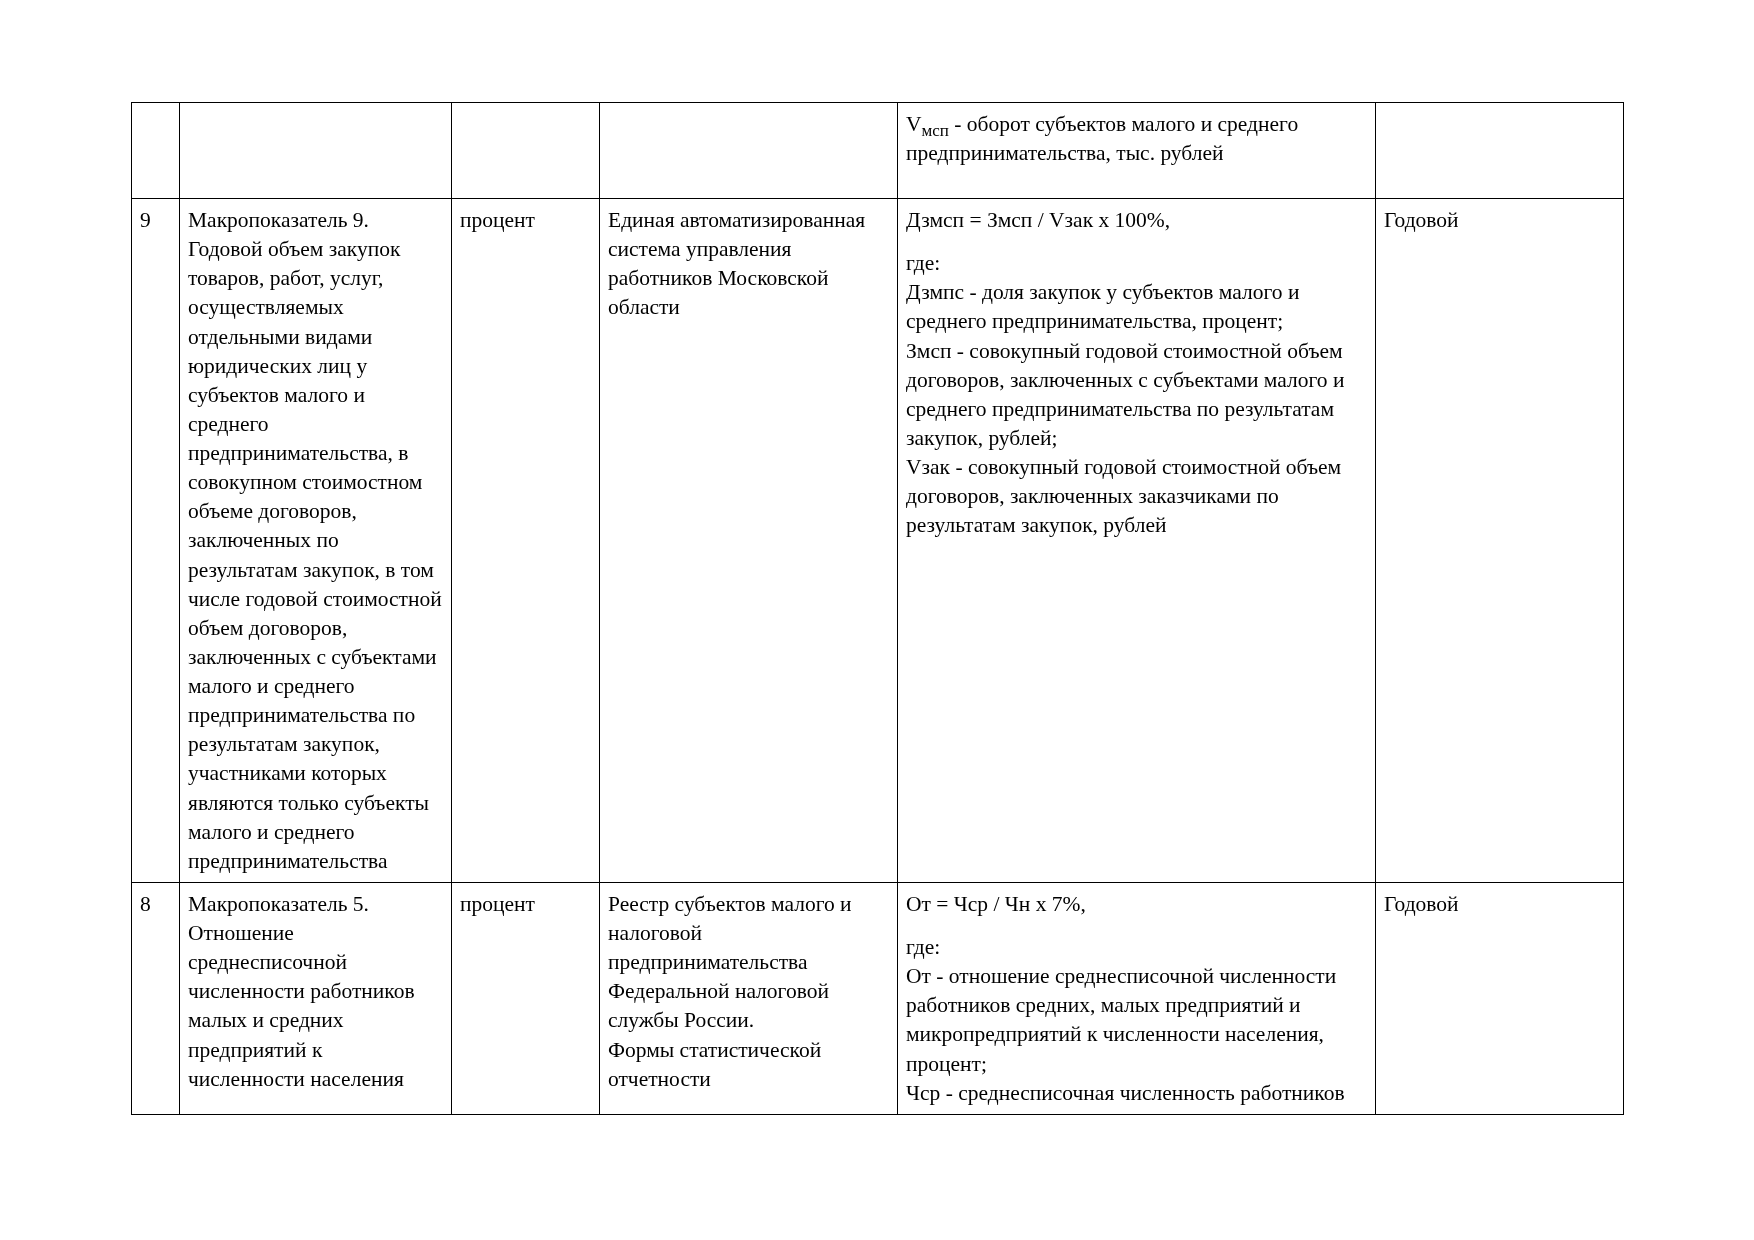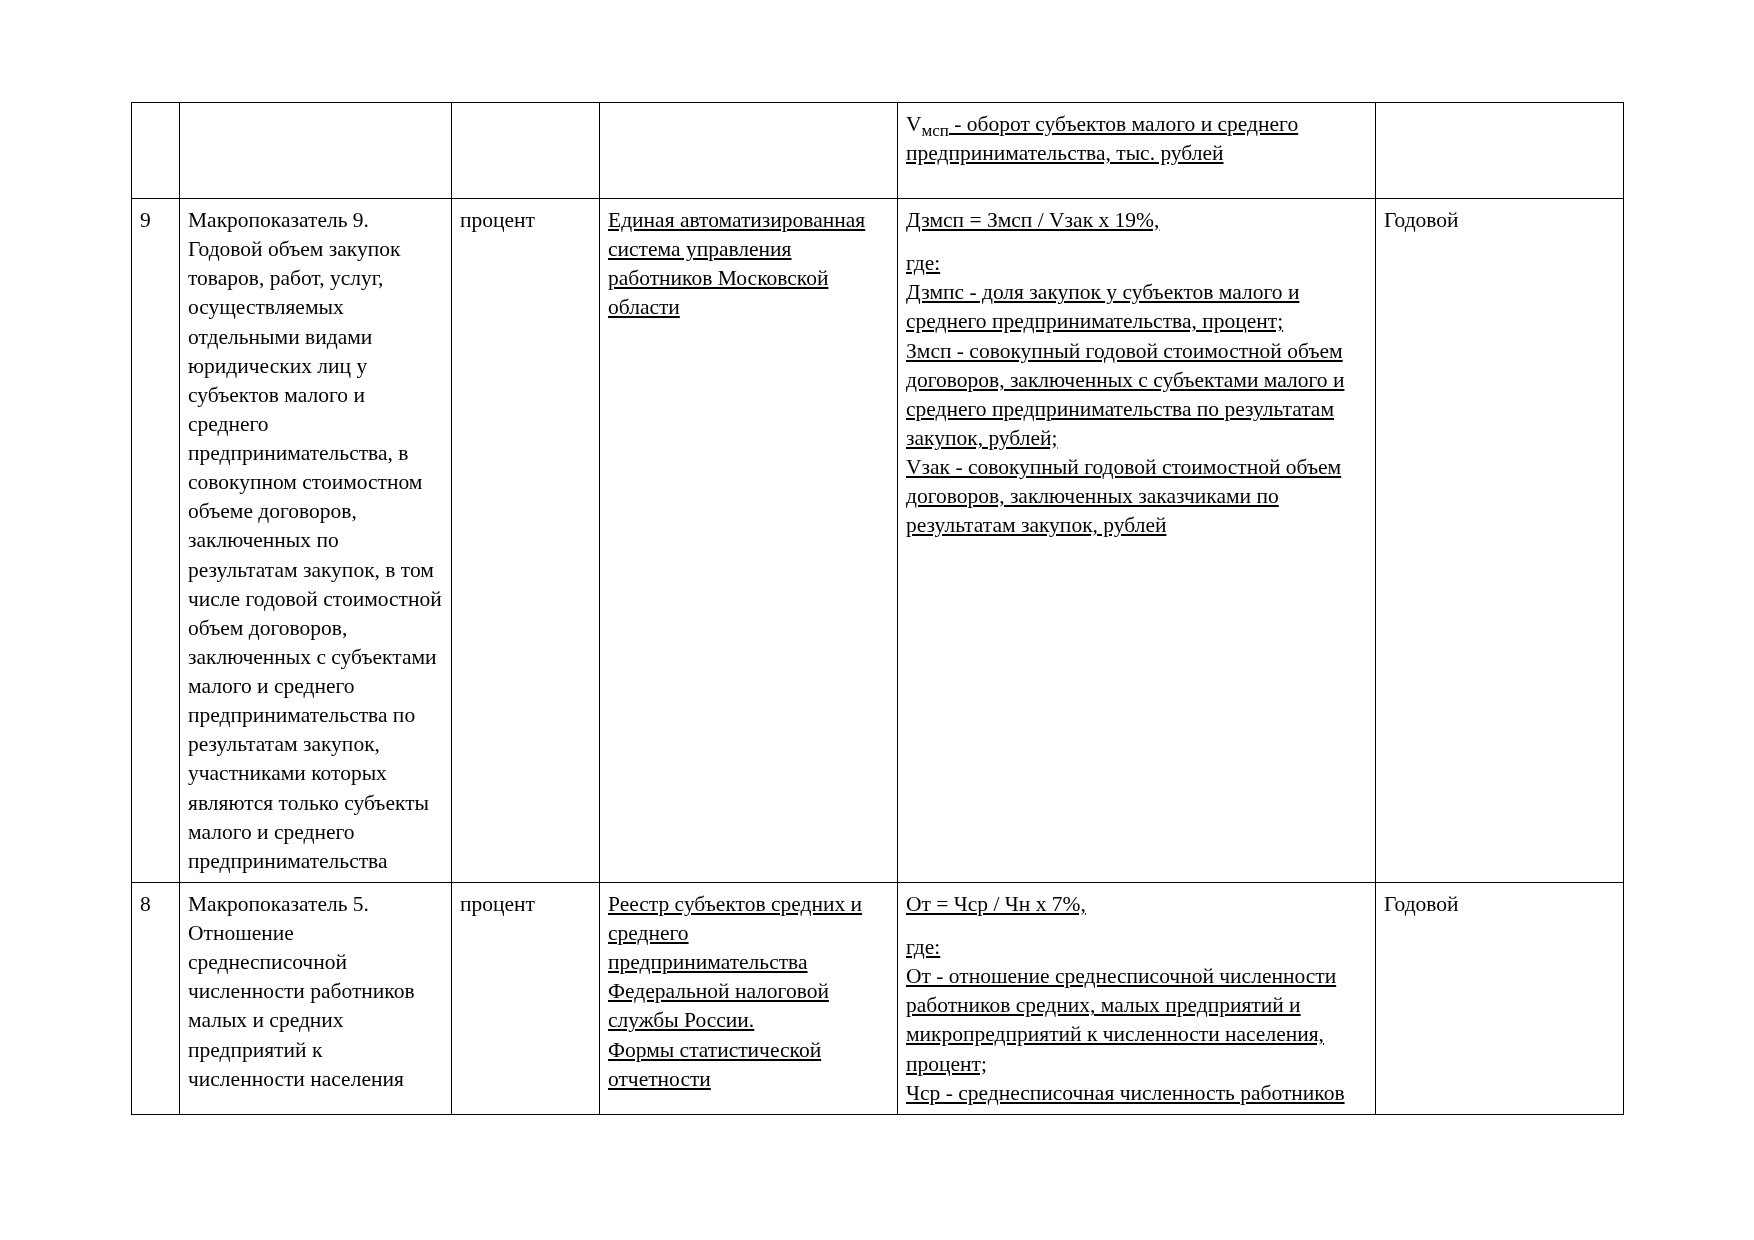"- оборот субъектов малого и" .cell-text { text-decoration: underline -> none }
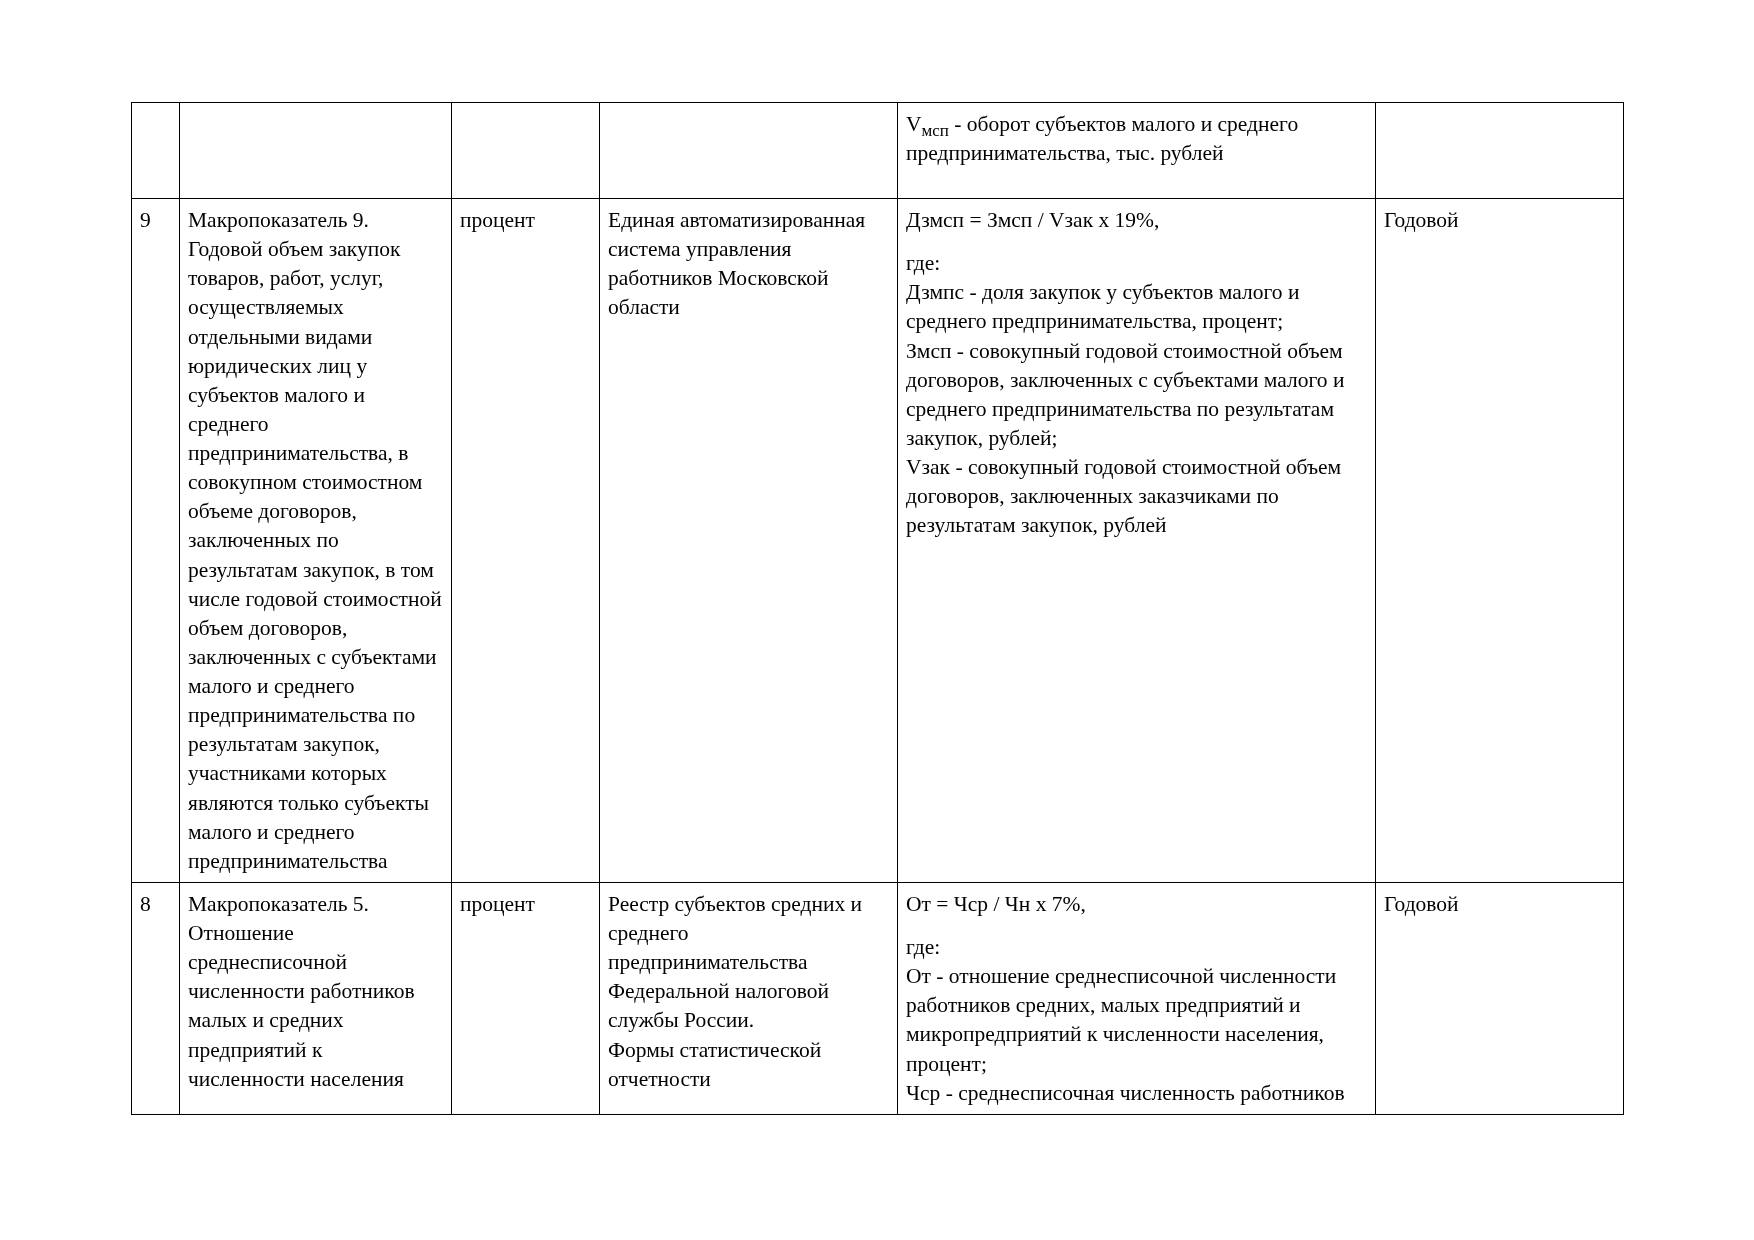"Дзмсп = Змсп / Vзак" span.cell-text { text: 19% -> 100% }
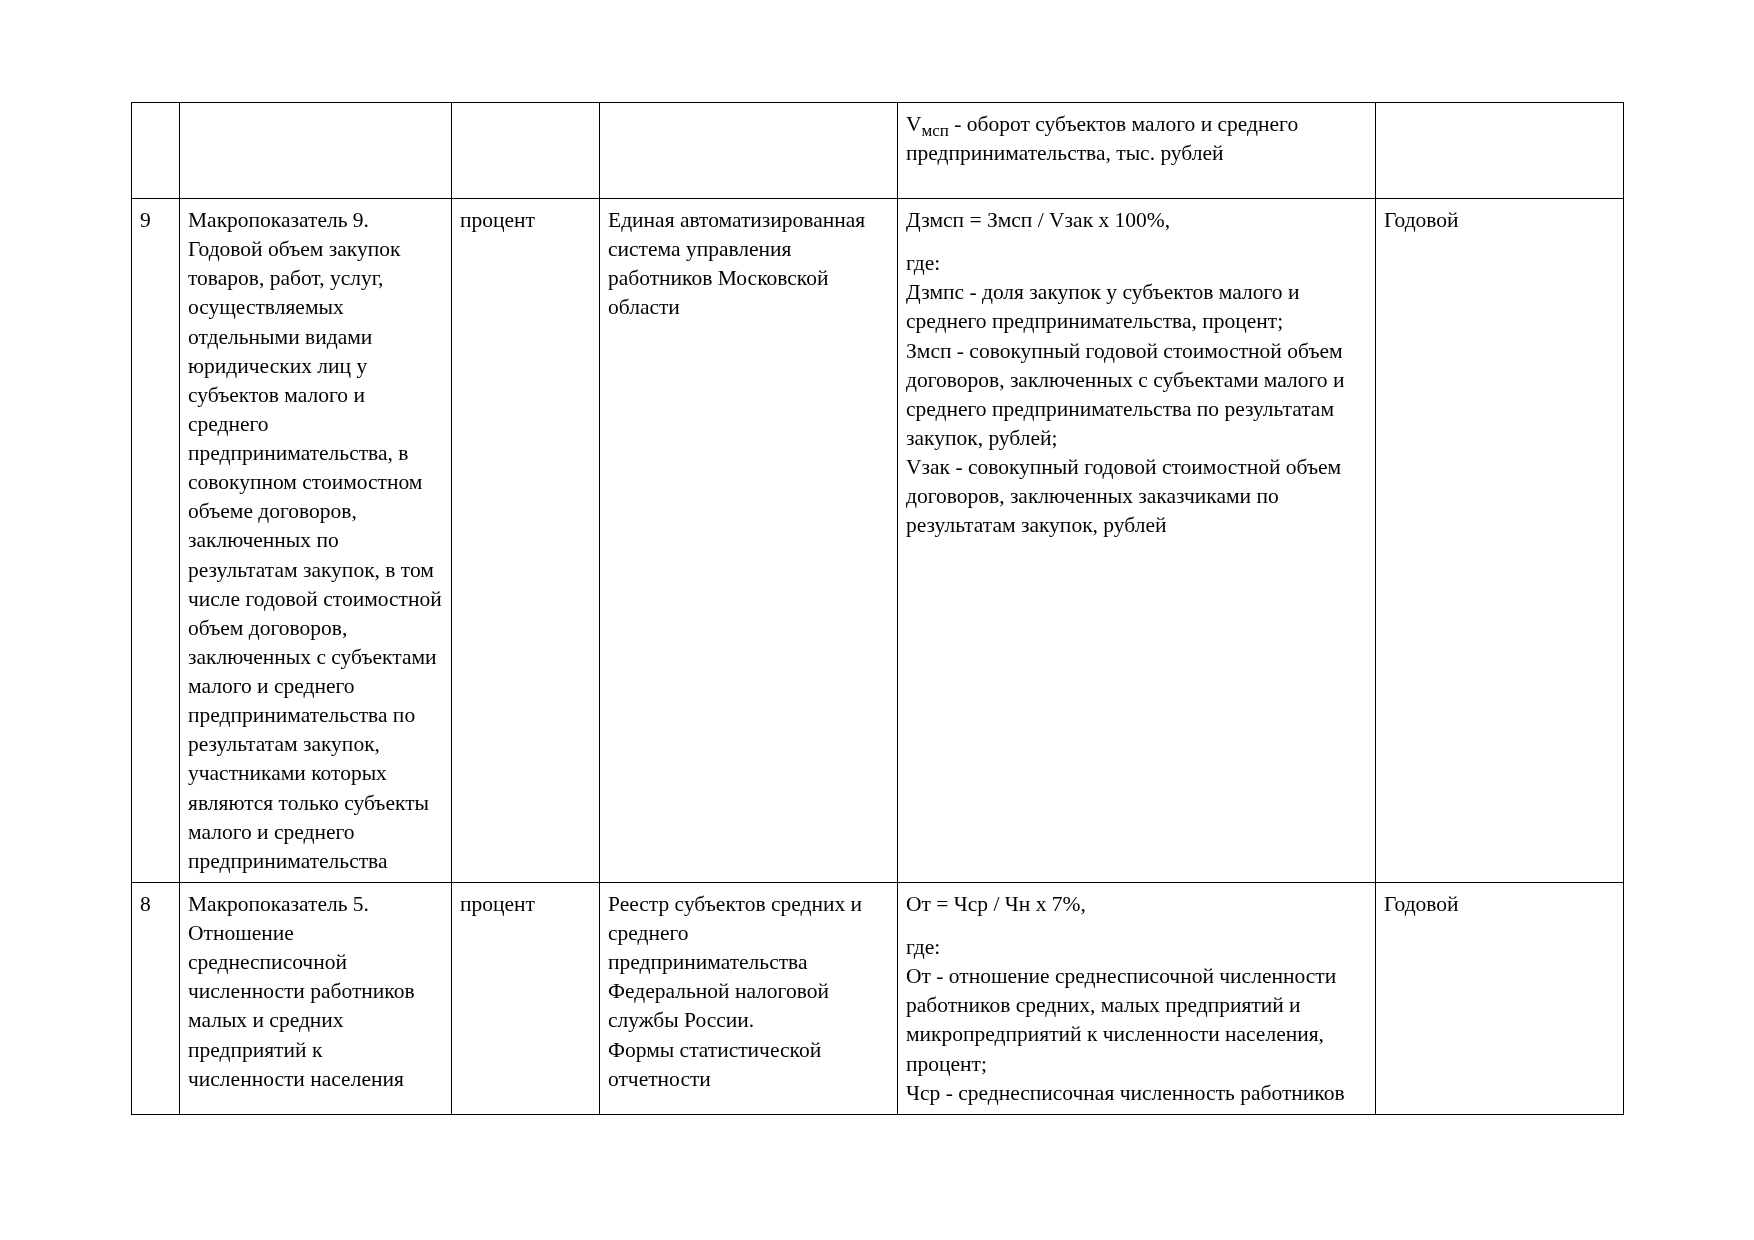"Реестр субъектов средних и среднего" span.cell-text { text: средних и среднего -> малого и налоговой }
